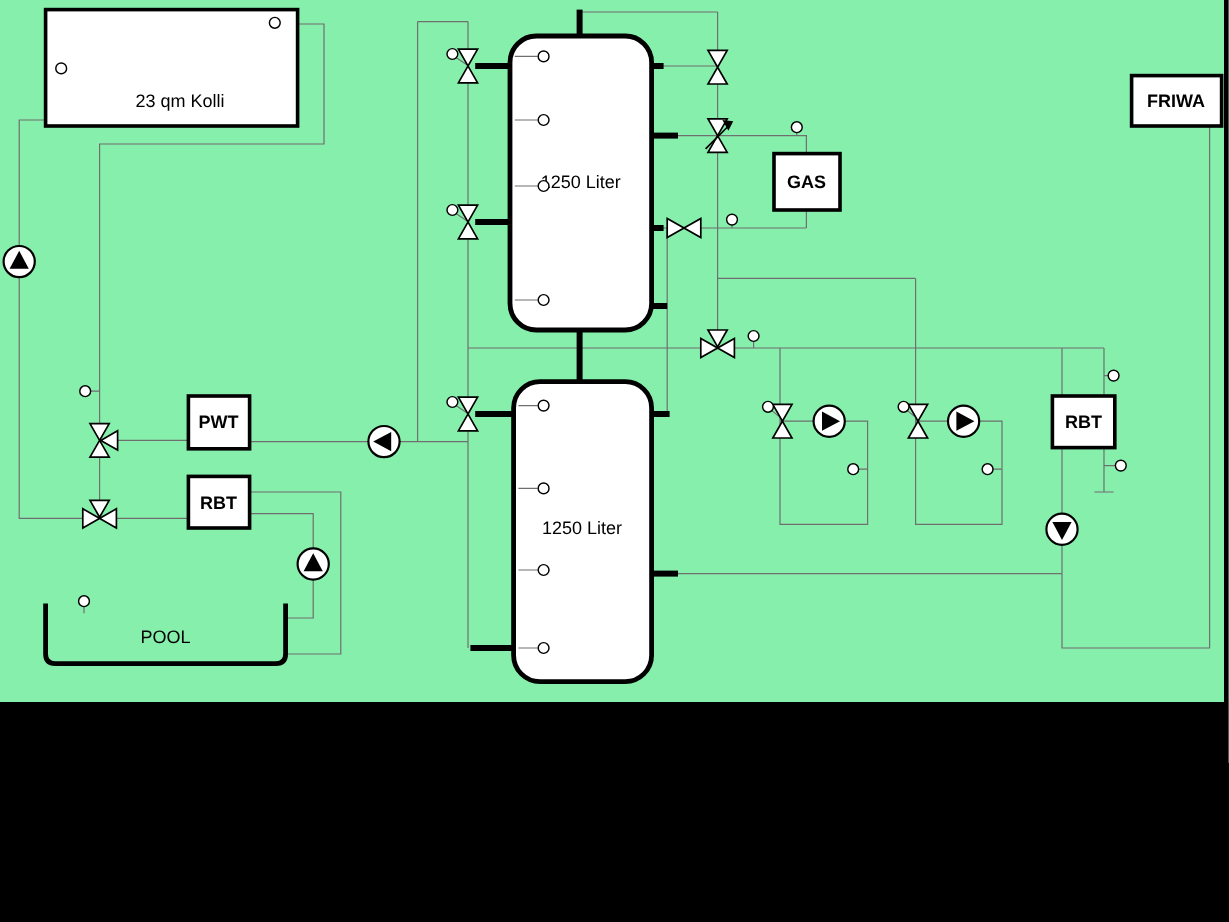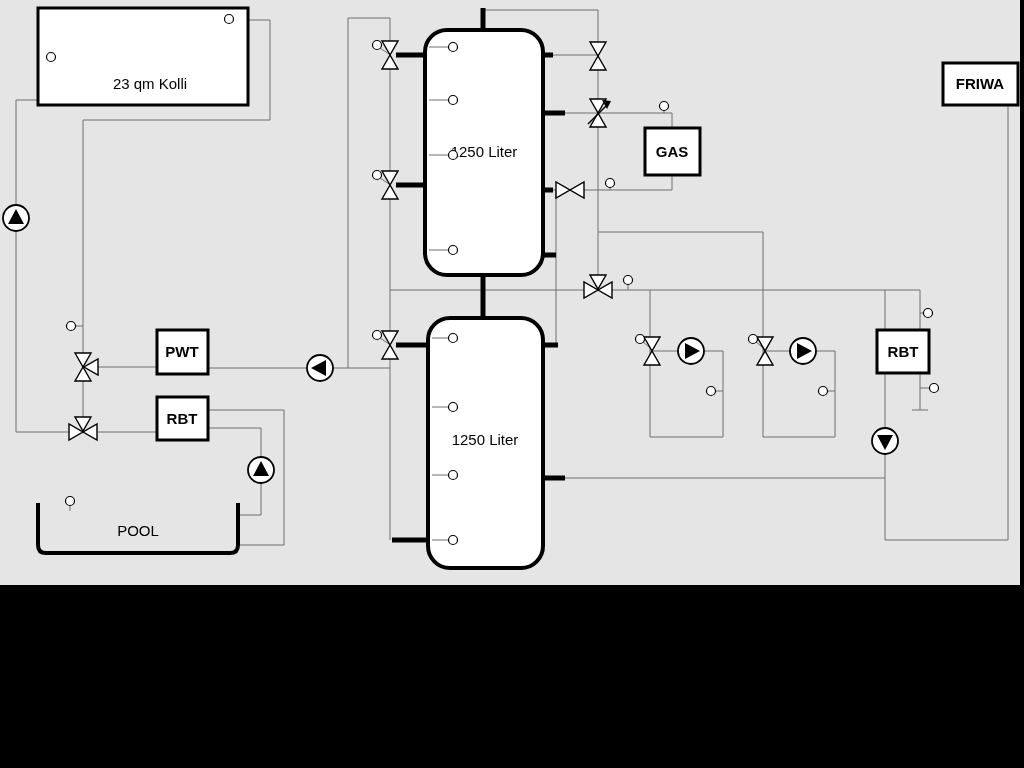"23 qm Kolli" .canvas { background: #e5e5e5 -> #86efac }
